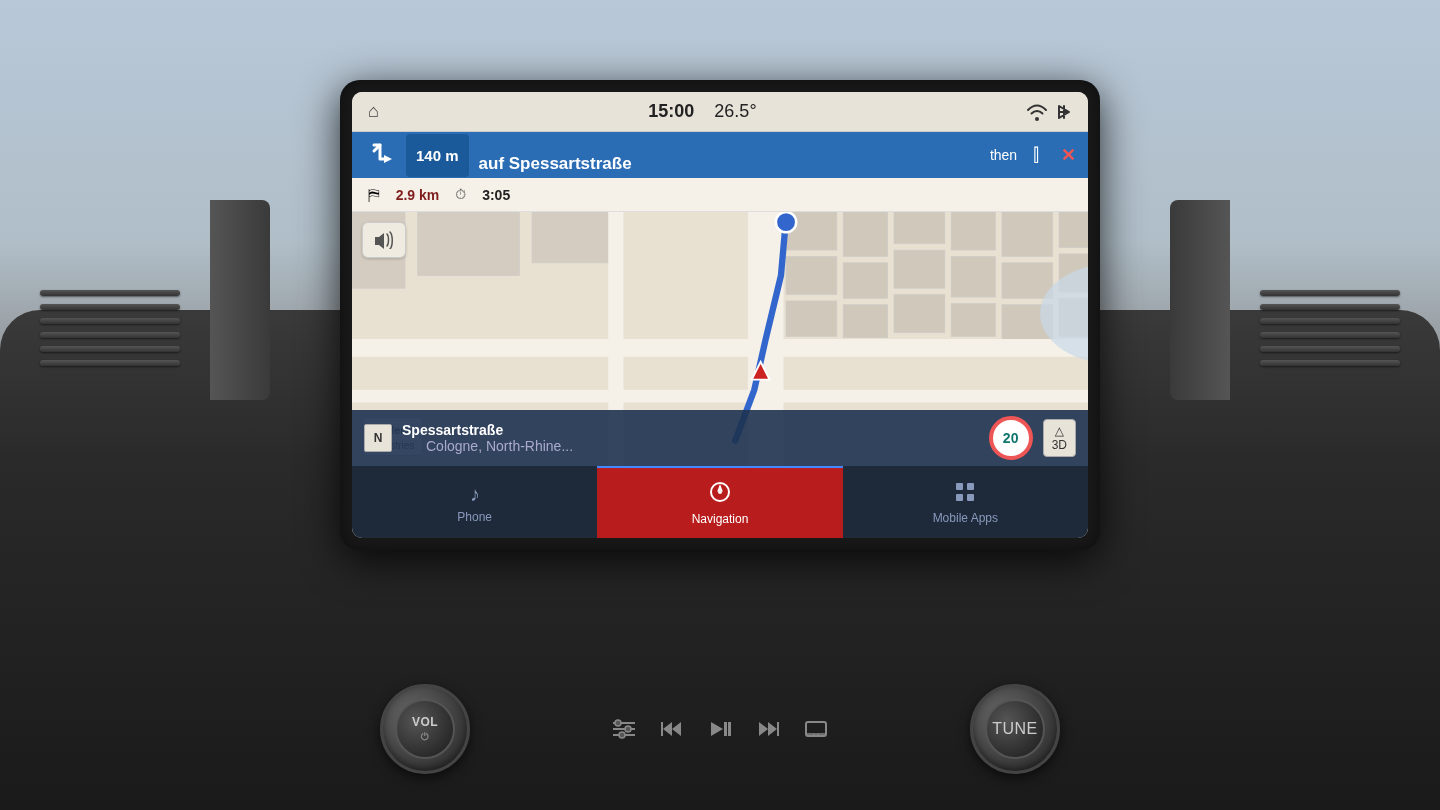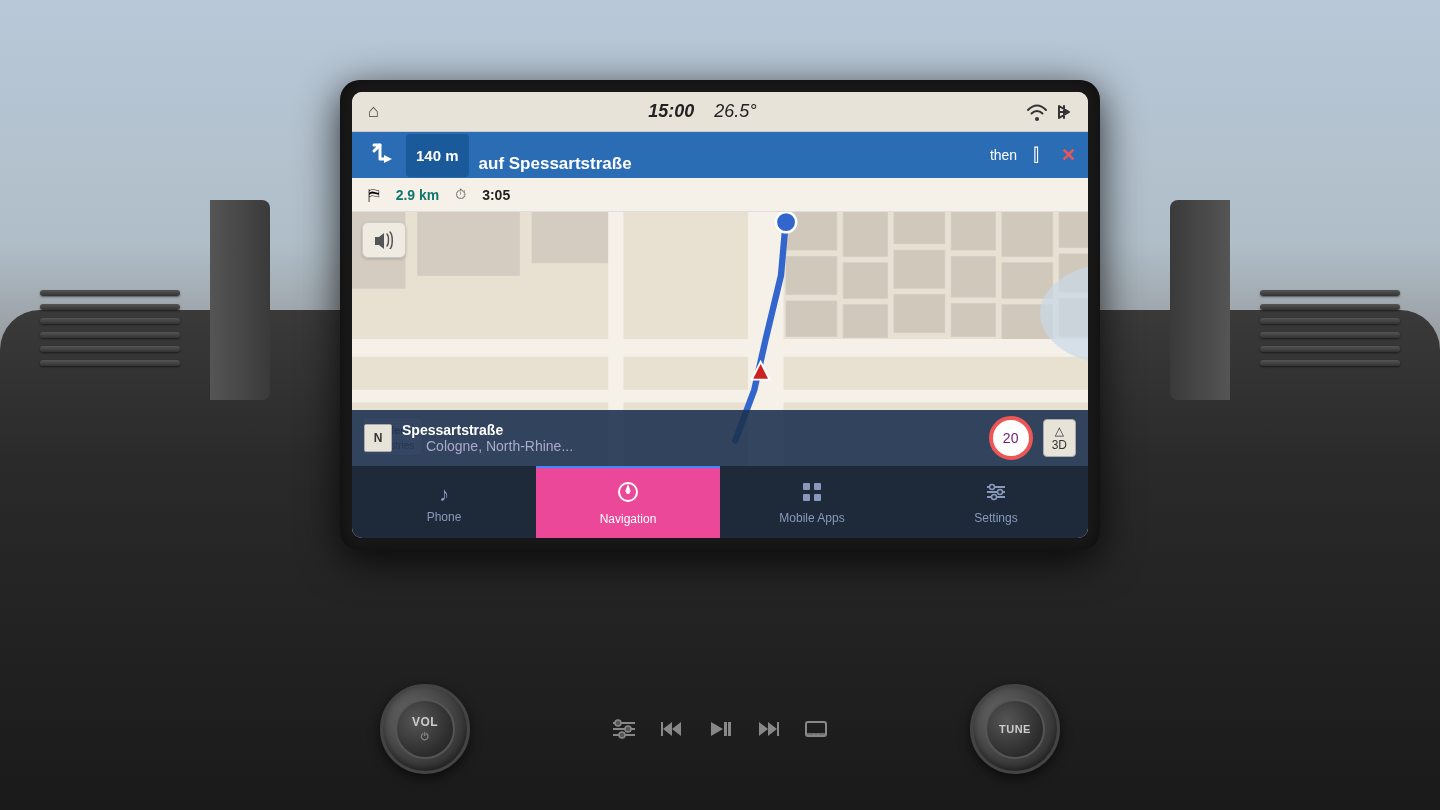"15:00" .time-temp { font-style: italic -> none }
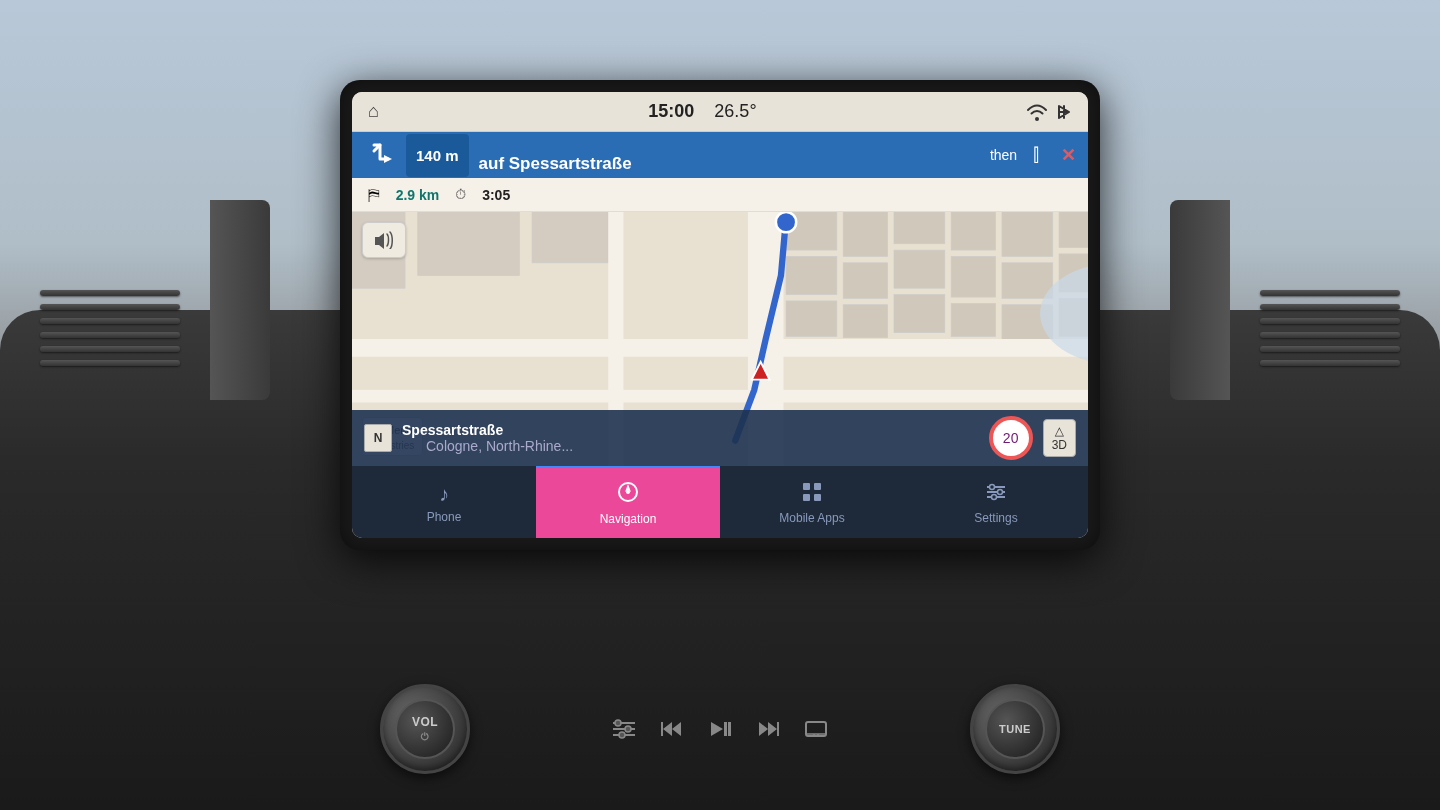"2.9 km" .route-distance { color: #0f766e -> #7f1d1d }
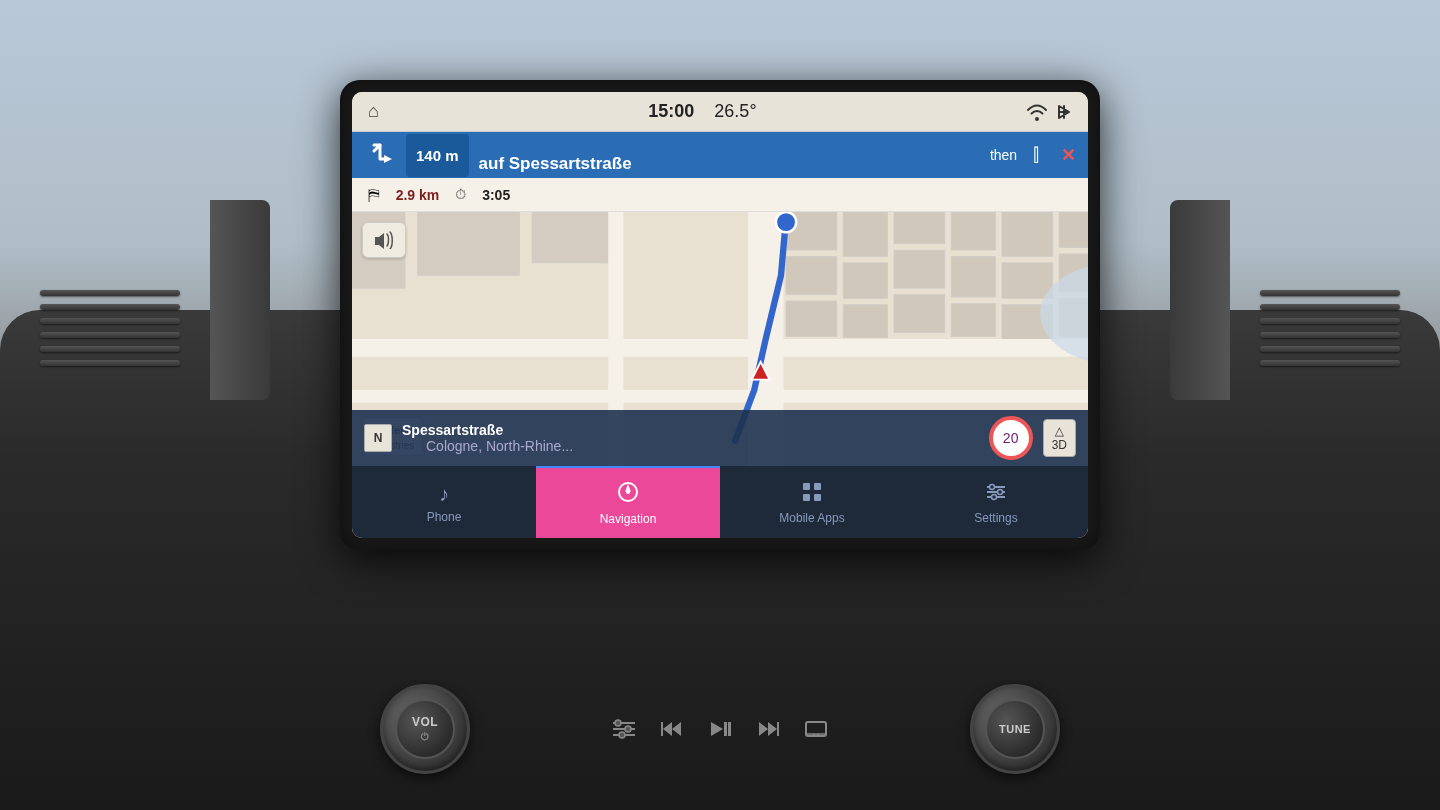"20" .speed-limit { color: #701a75 -> #0f766e; font-weight: normal -> bold }
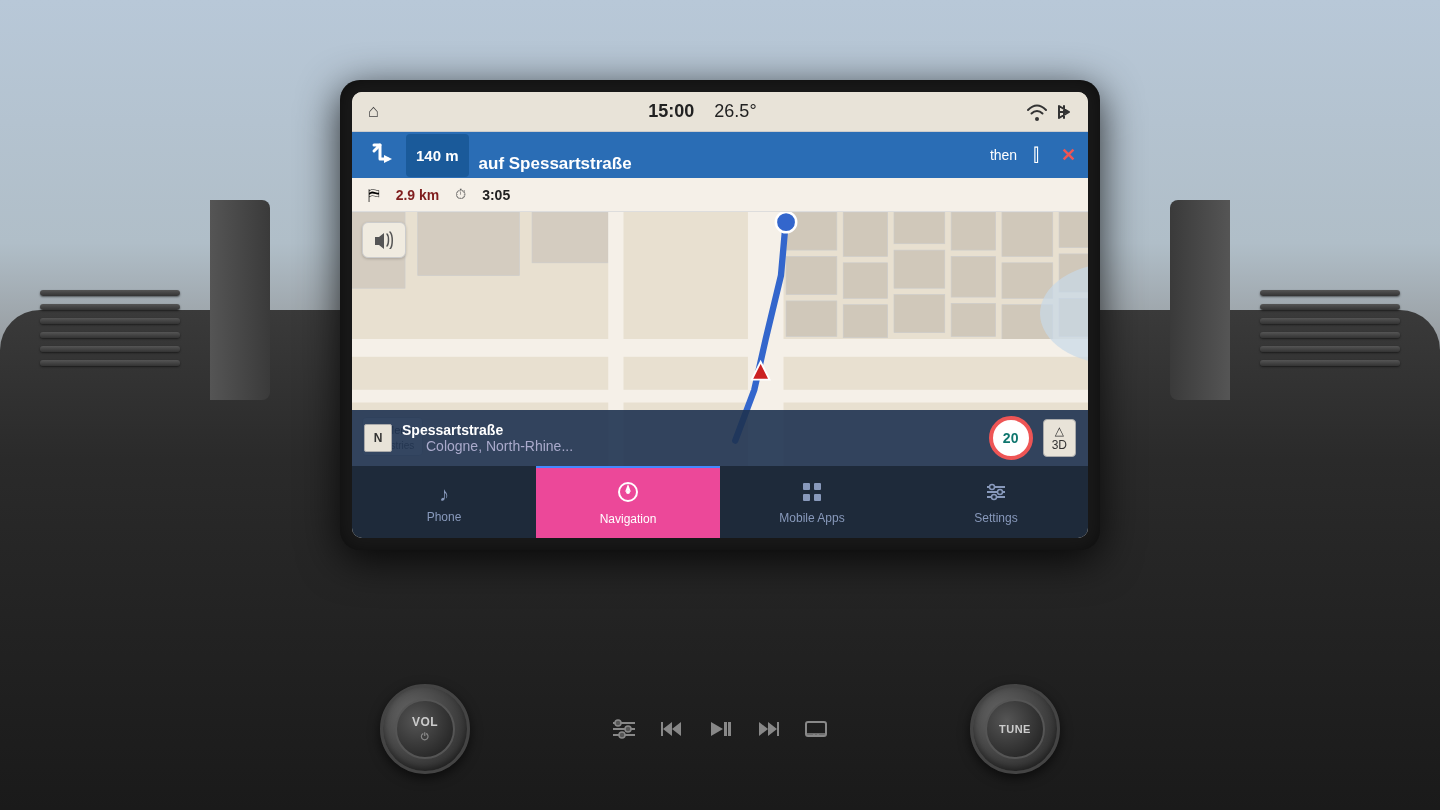"Navigation" .nav-item.active { background: #ec4899 -> #b91c1c }
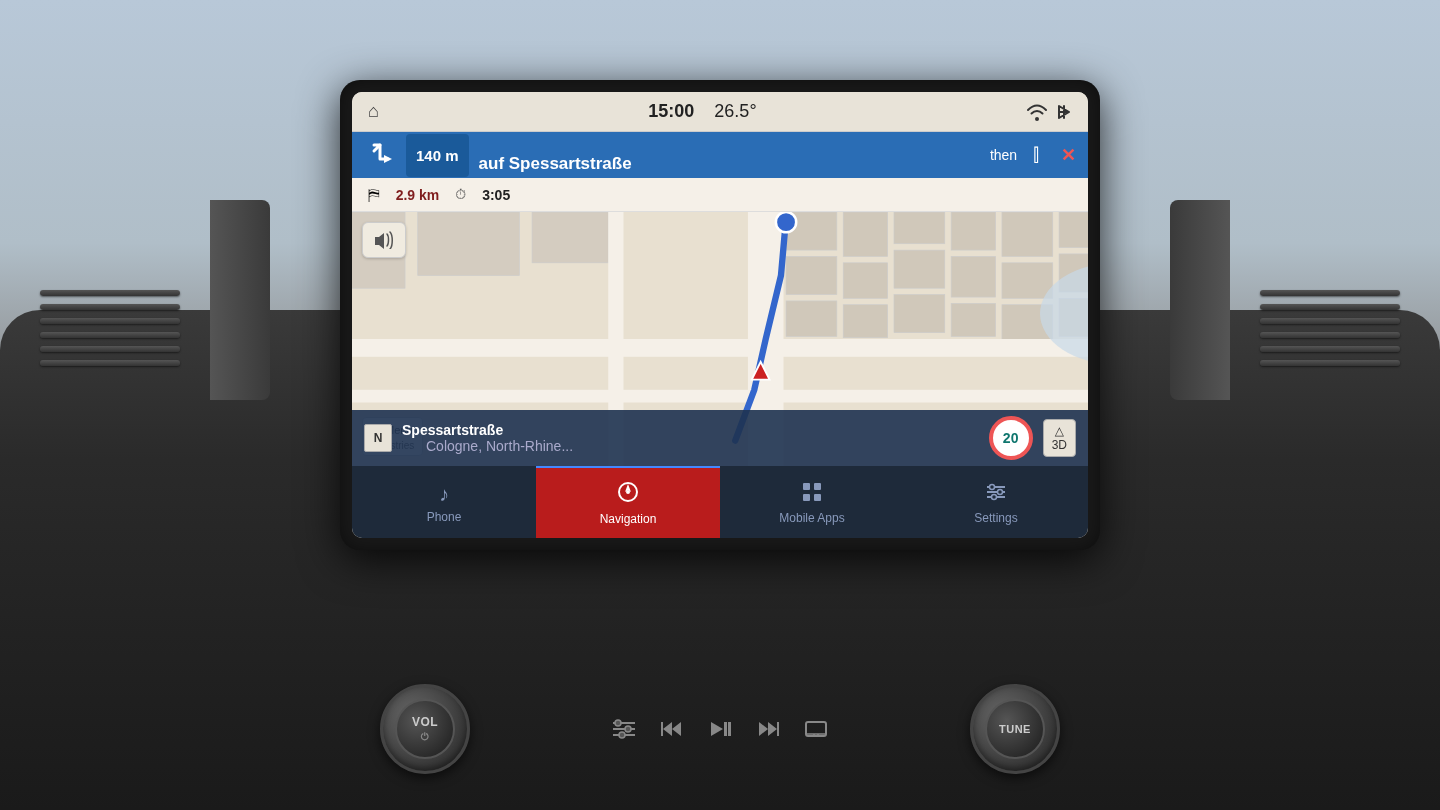"Settings" div.nav-item { html: <div> <span> <svg> <line></line> <line></line> <line></line> <circle></circle> <circle></circle> <circle></circle> </svg> </span> <span>Settings</span> </div> -> none }
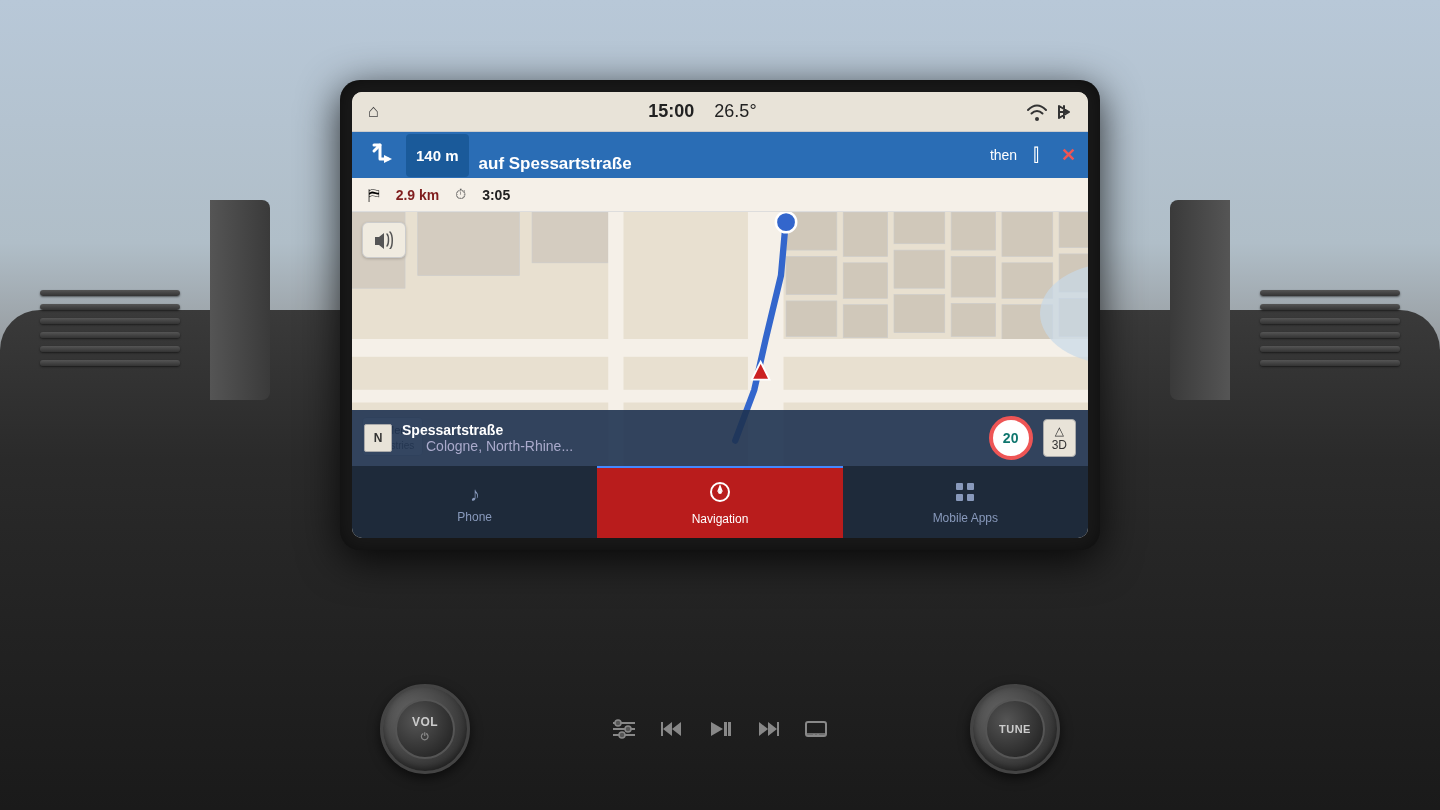"TUNE" span { font-size: 11px -> 16px; font-weight: bold -> normal }
